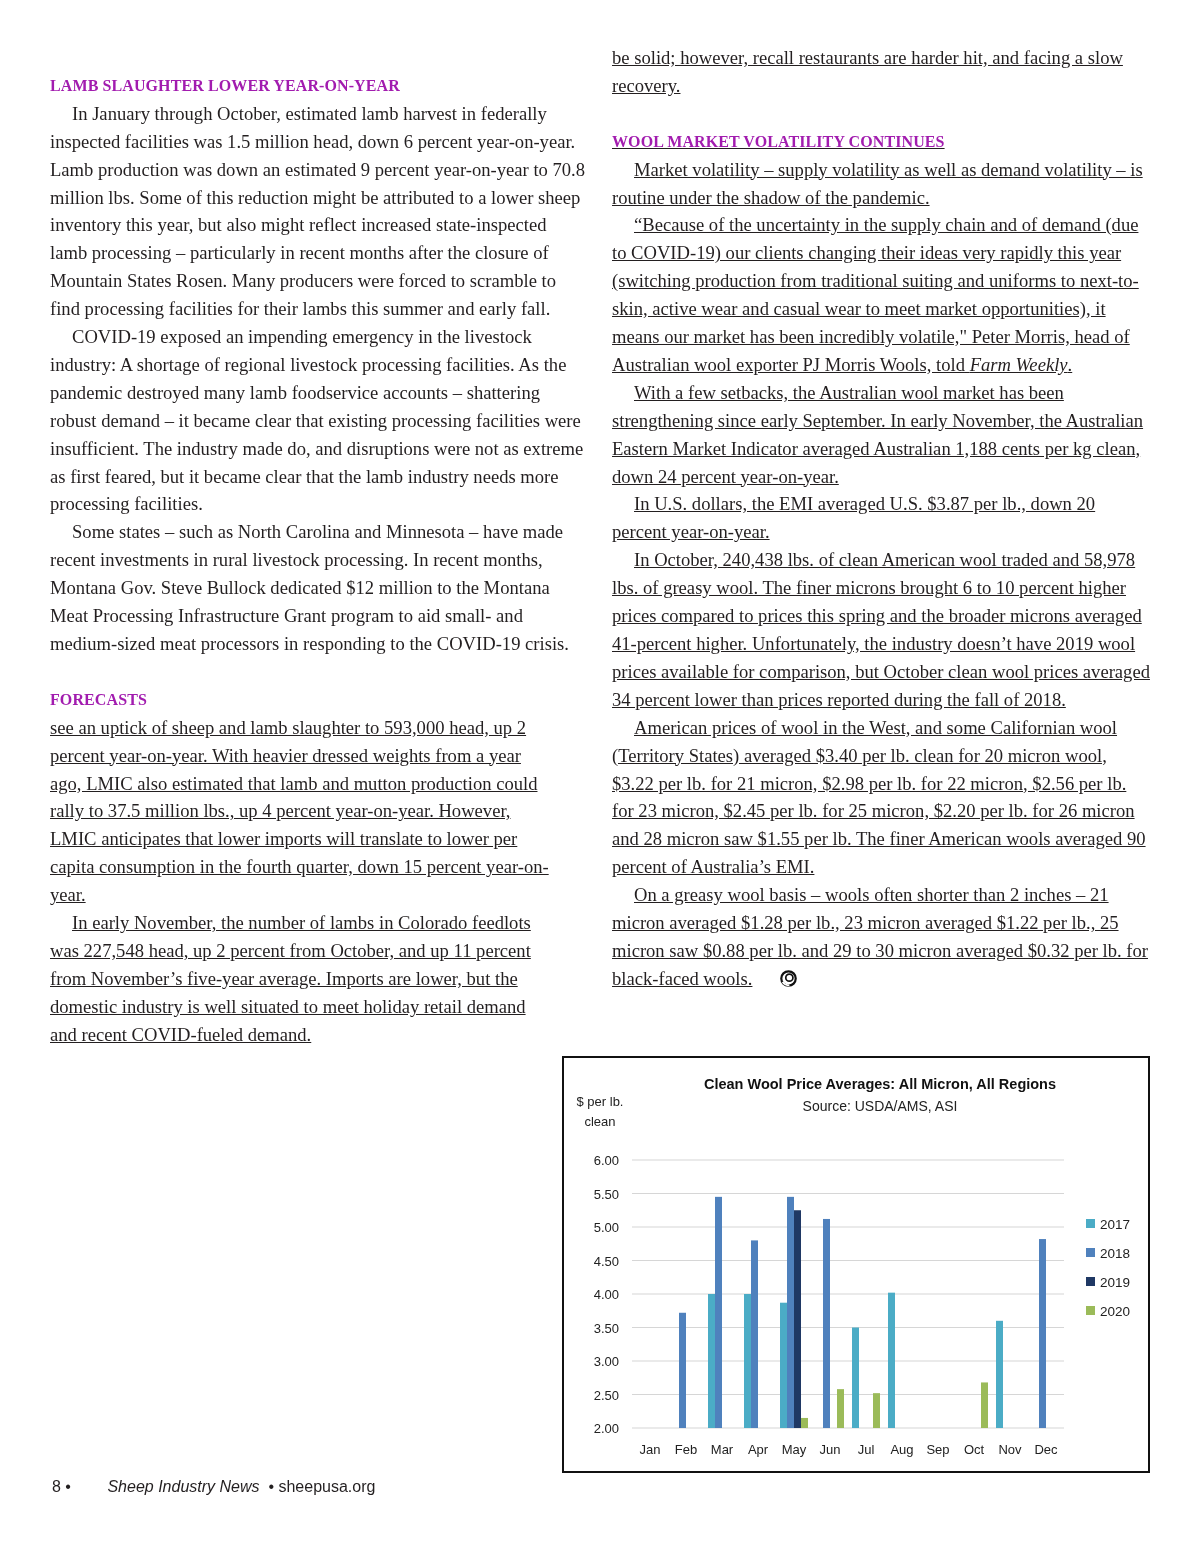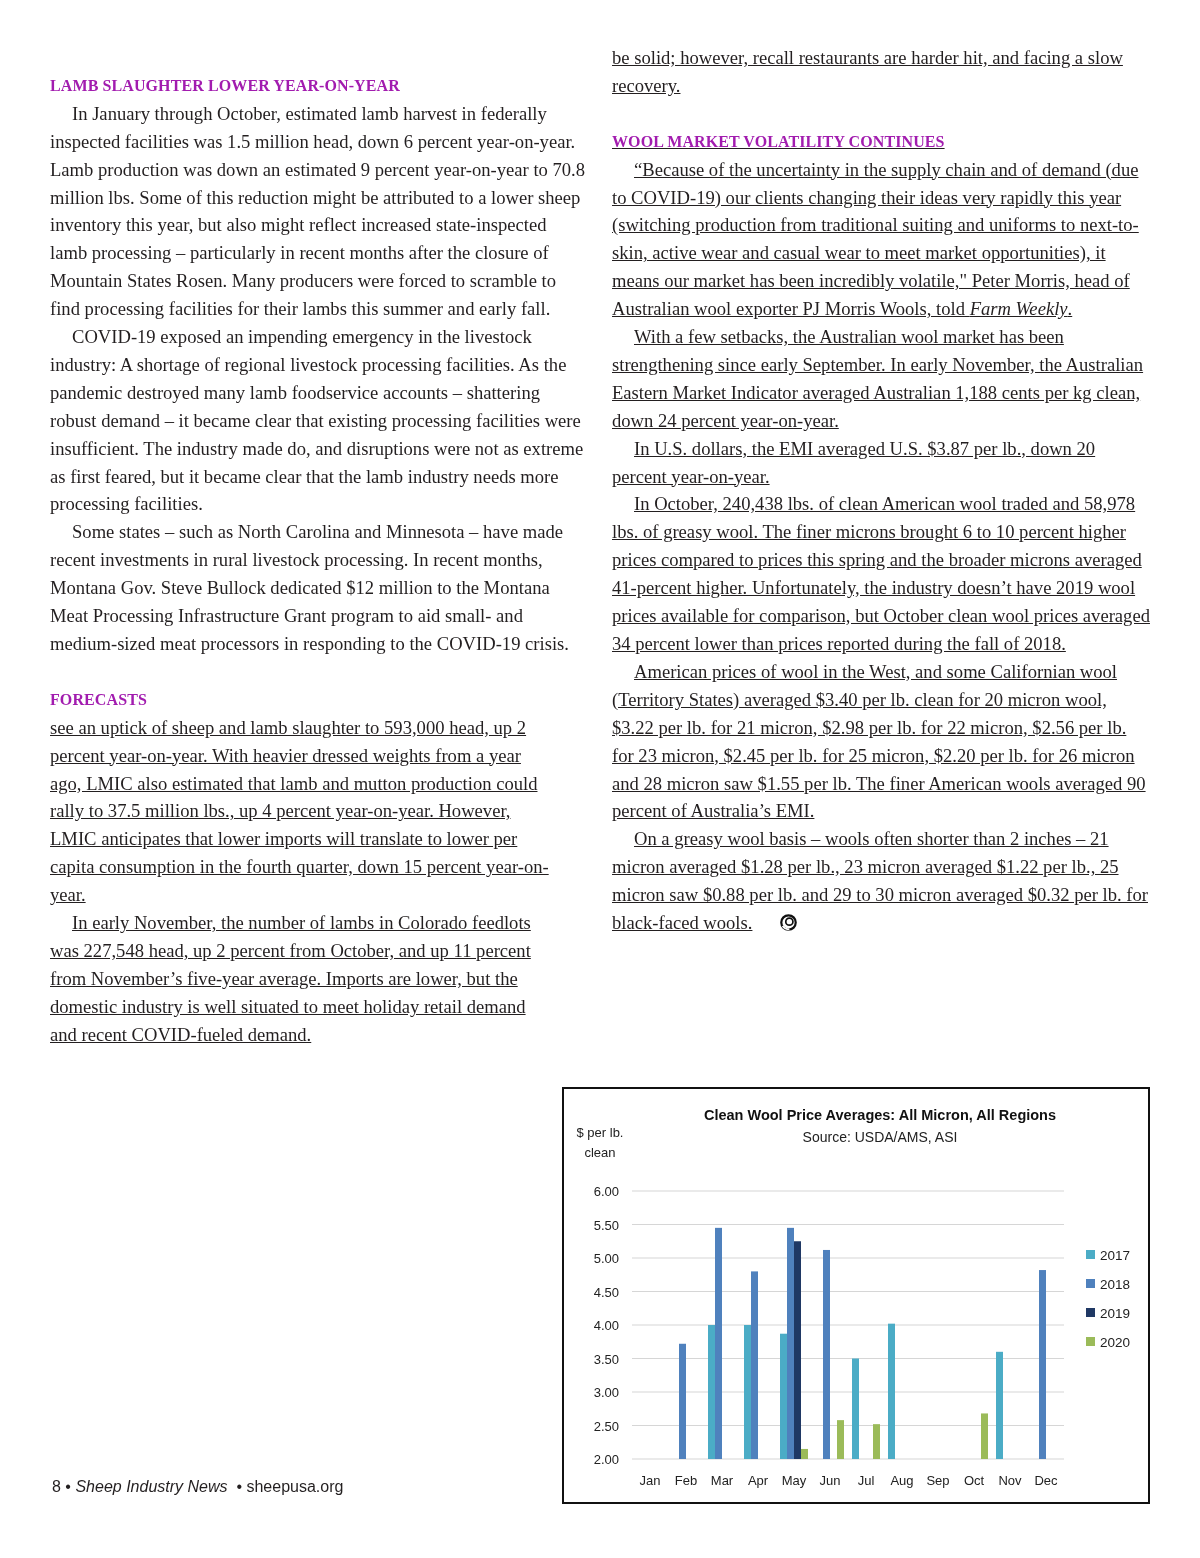"Market volatility – supply volatility" p.ind { html: none -> <p>Market volatility – supply volatility as well as demand volatility – is routine under the shadow of the pandemic.</p> }
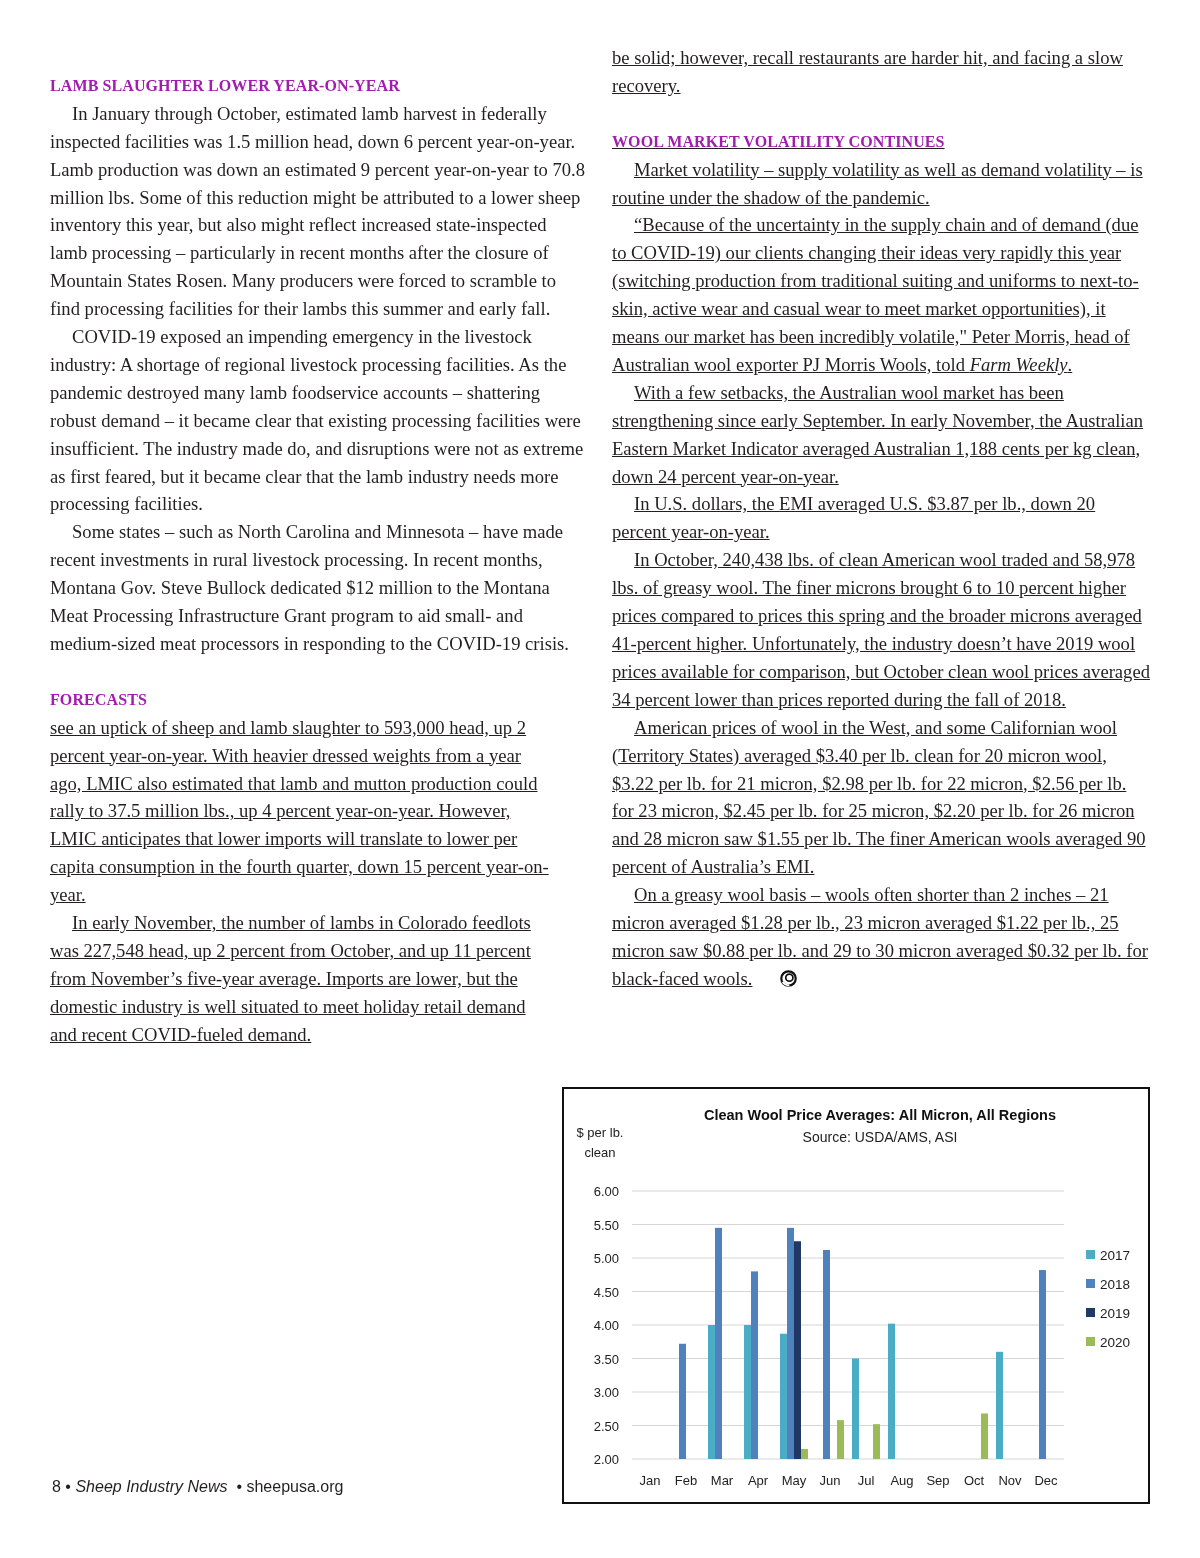"Clean Wool Price Averages: All" .chart-box { margin-top: 31px -> none }
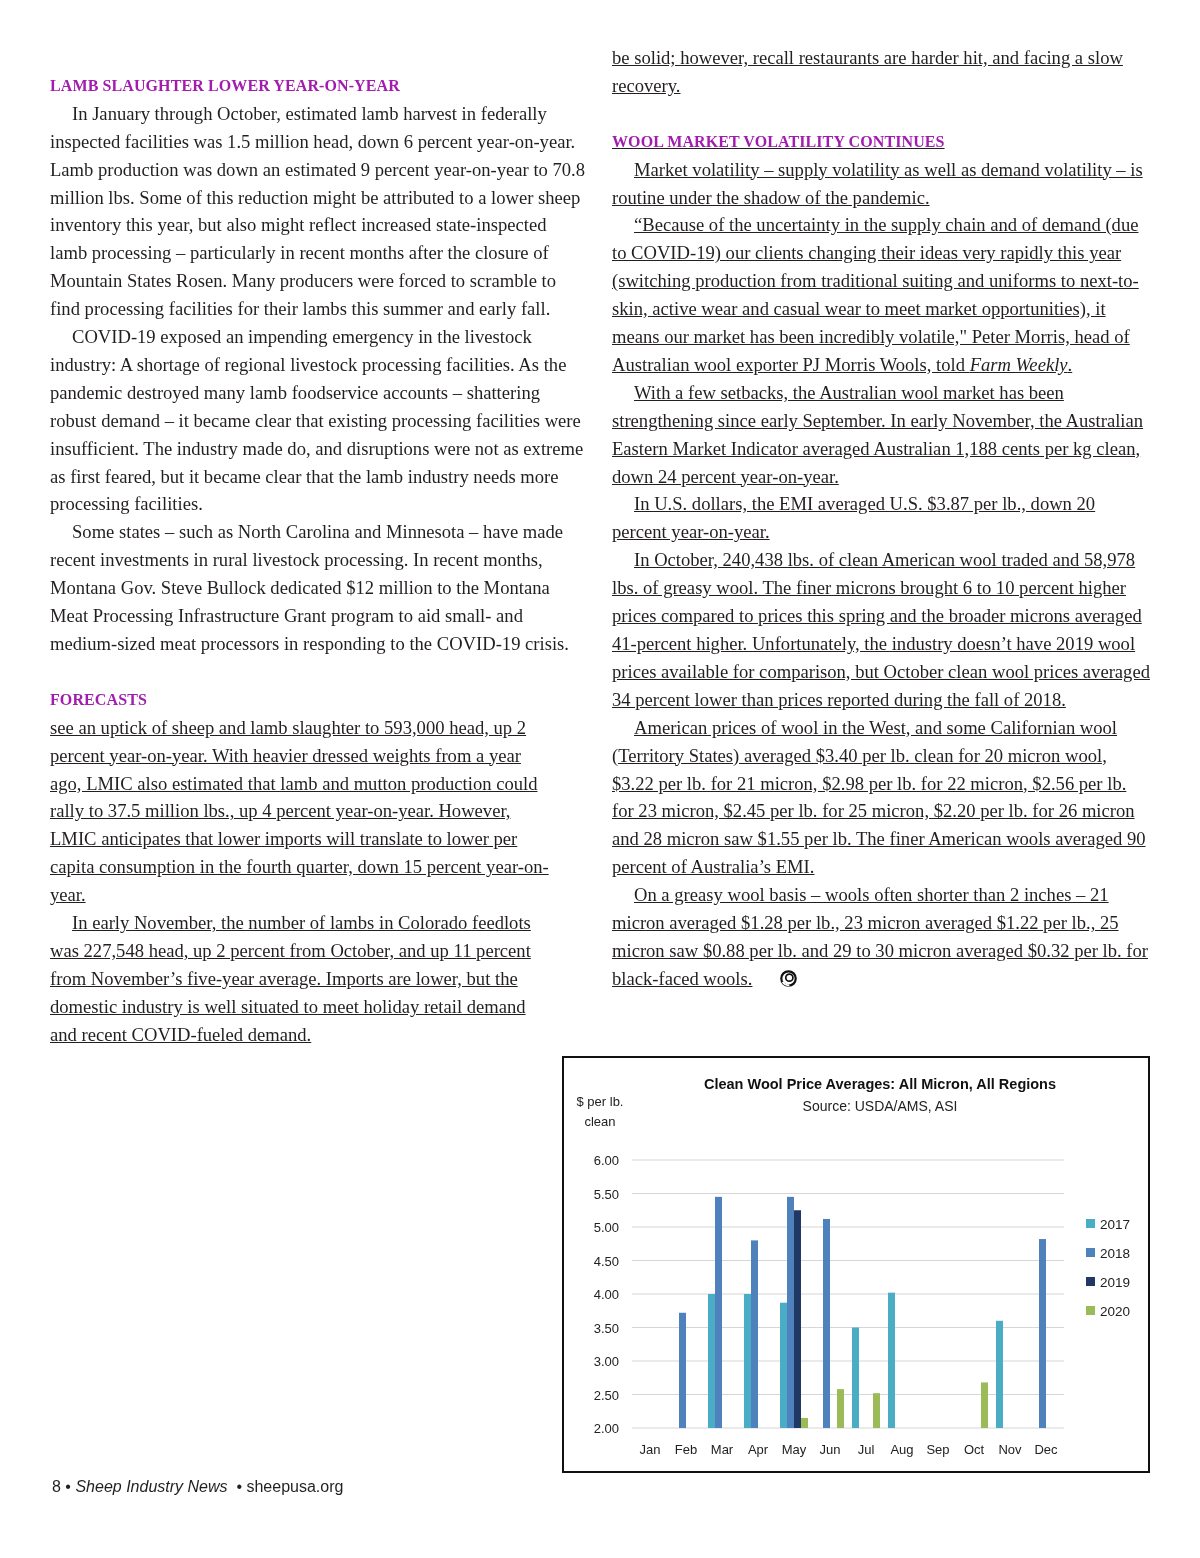"Sheep Industry News" .footer em { margin-left: none -> 32px }
